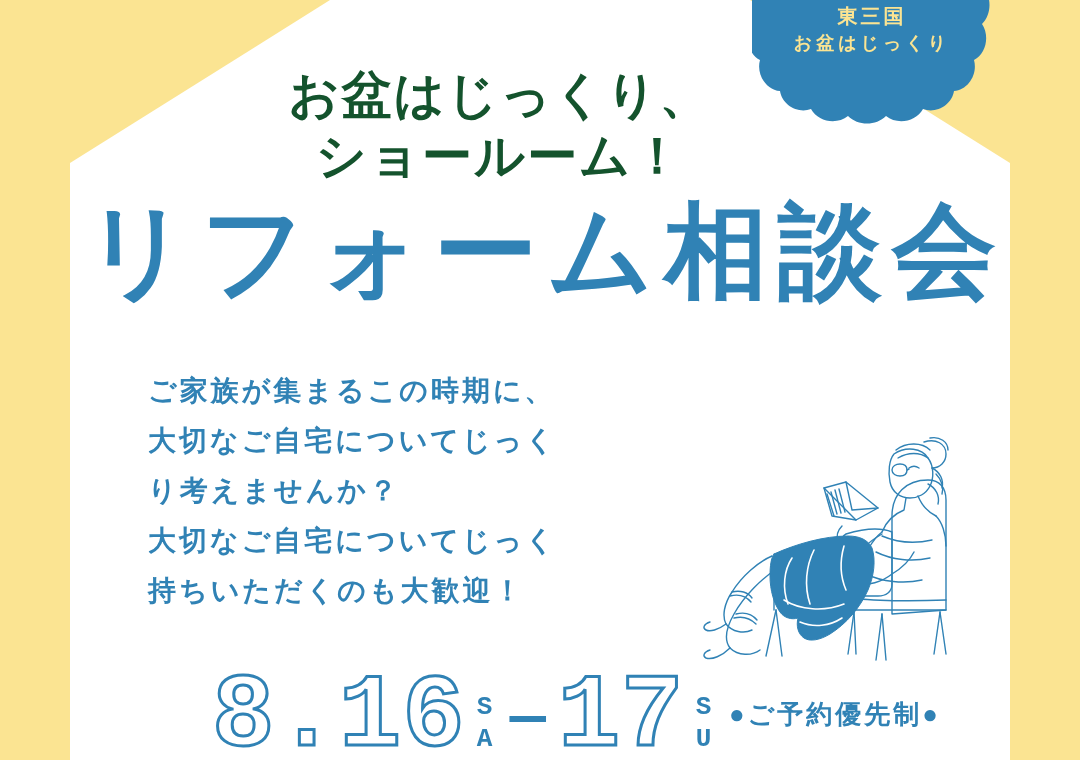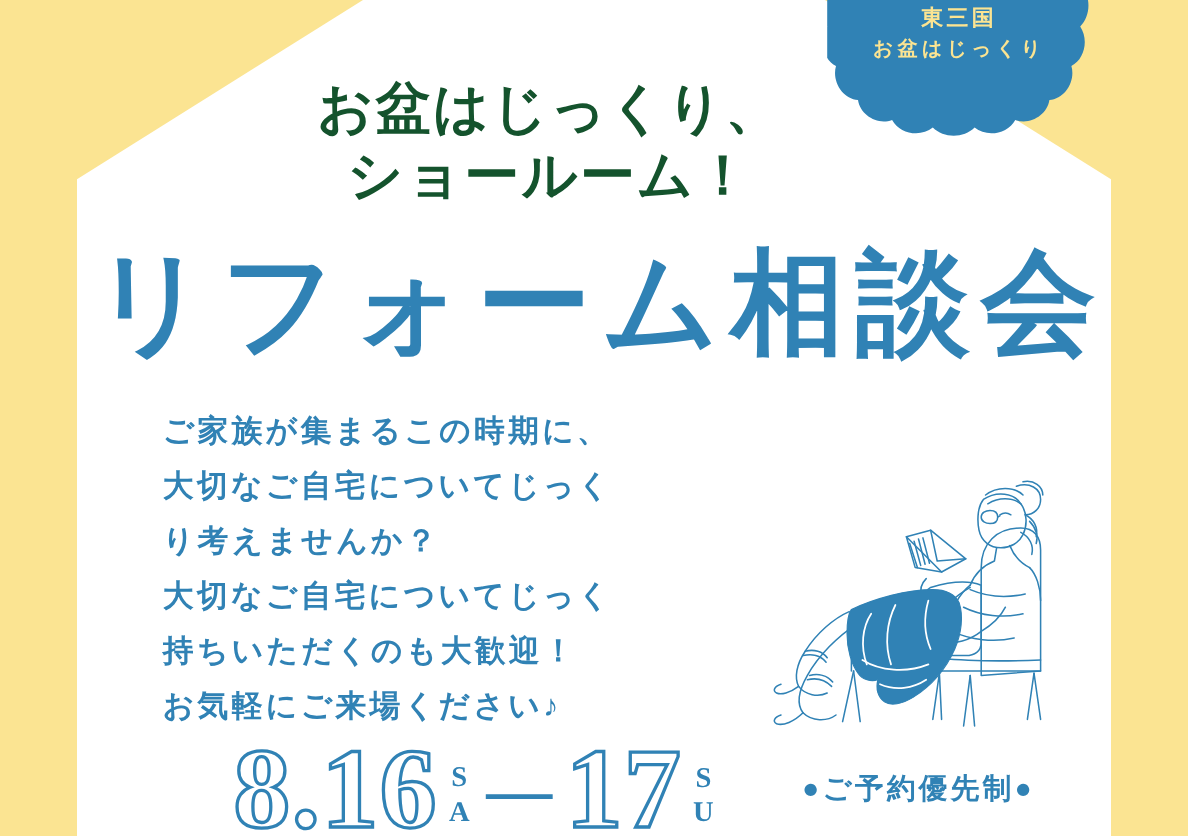"東三国" #poster { font-family: Liberation Serif, serif -> Liberation Mono, monospace }
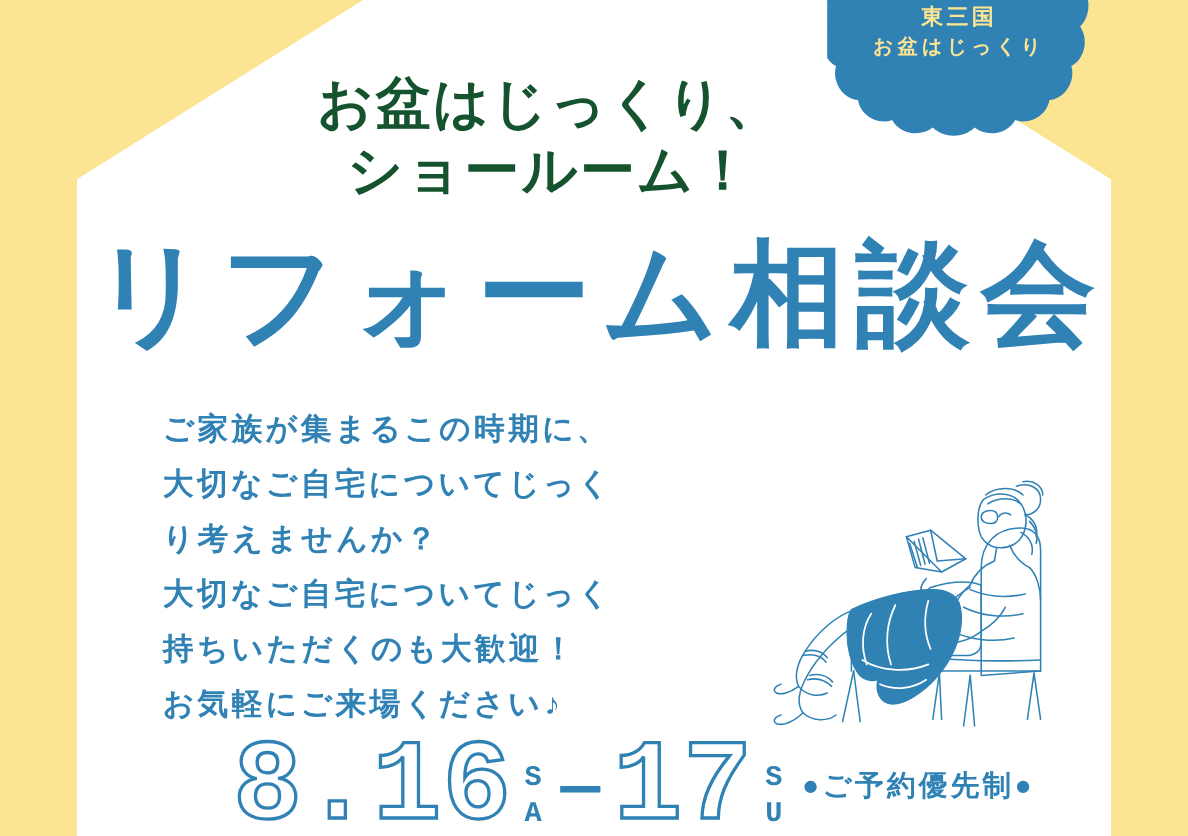"リフォーム相談会" #main-title { top: 222px -> 205px }
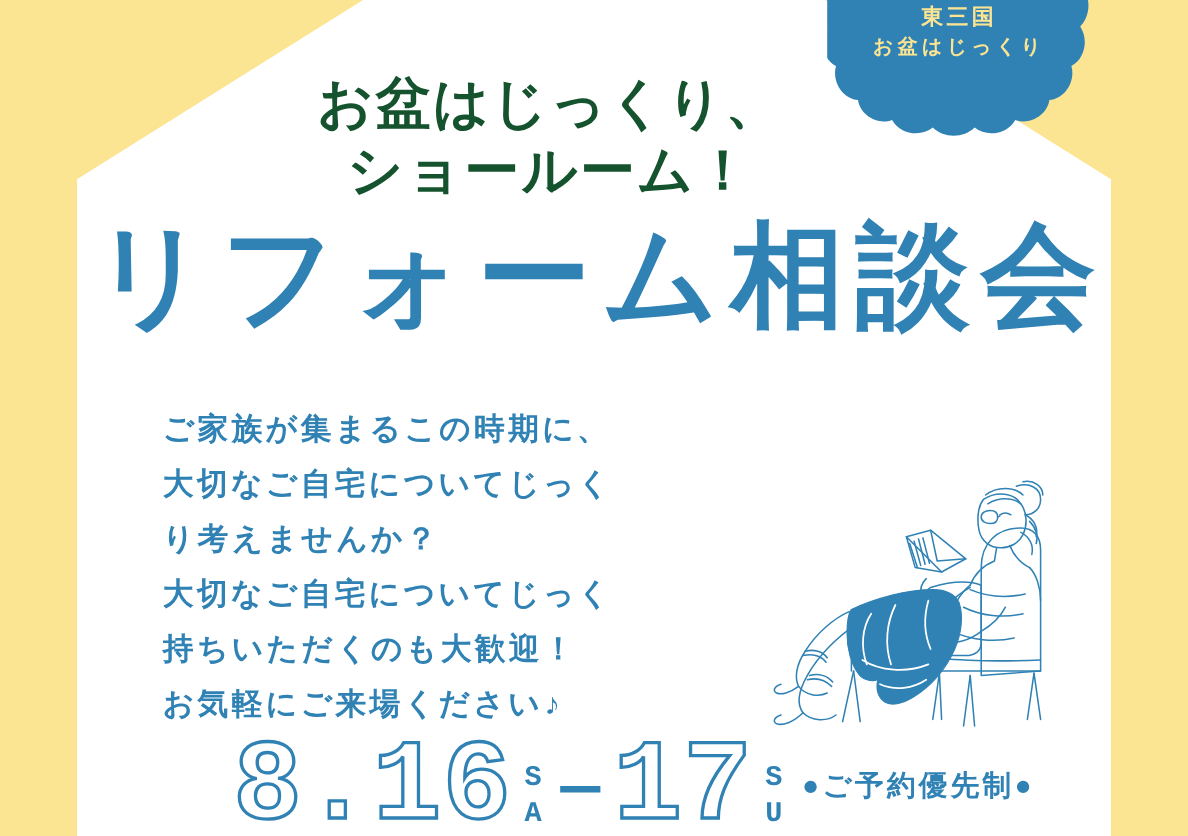"お気軽にご来場ください♪" span { html: <span>お気軽にご来場ください♪</span> -> none }
